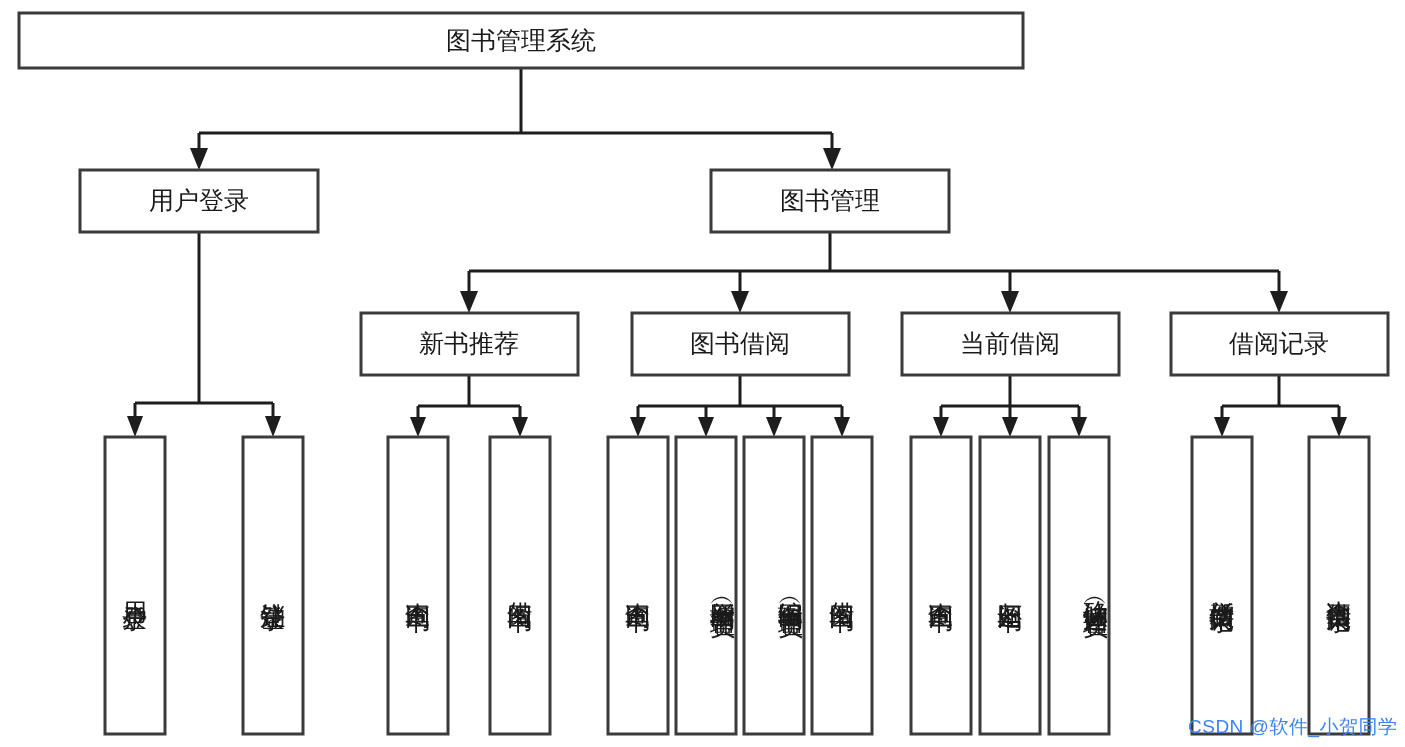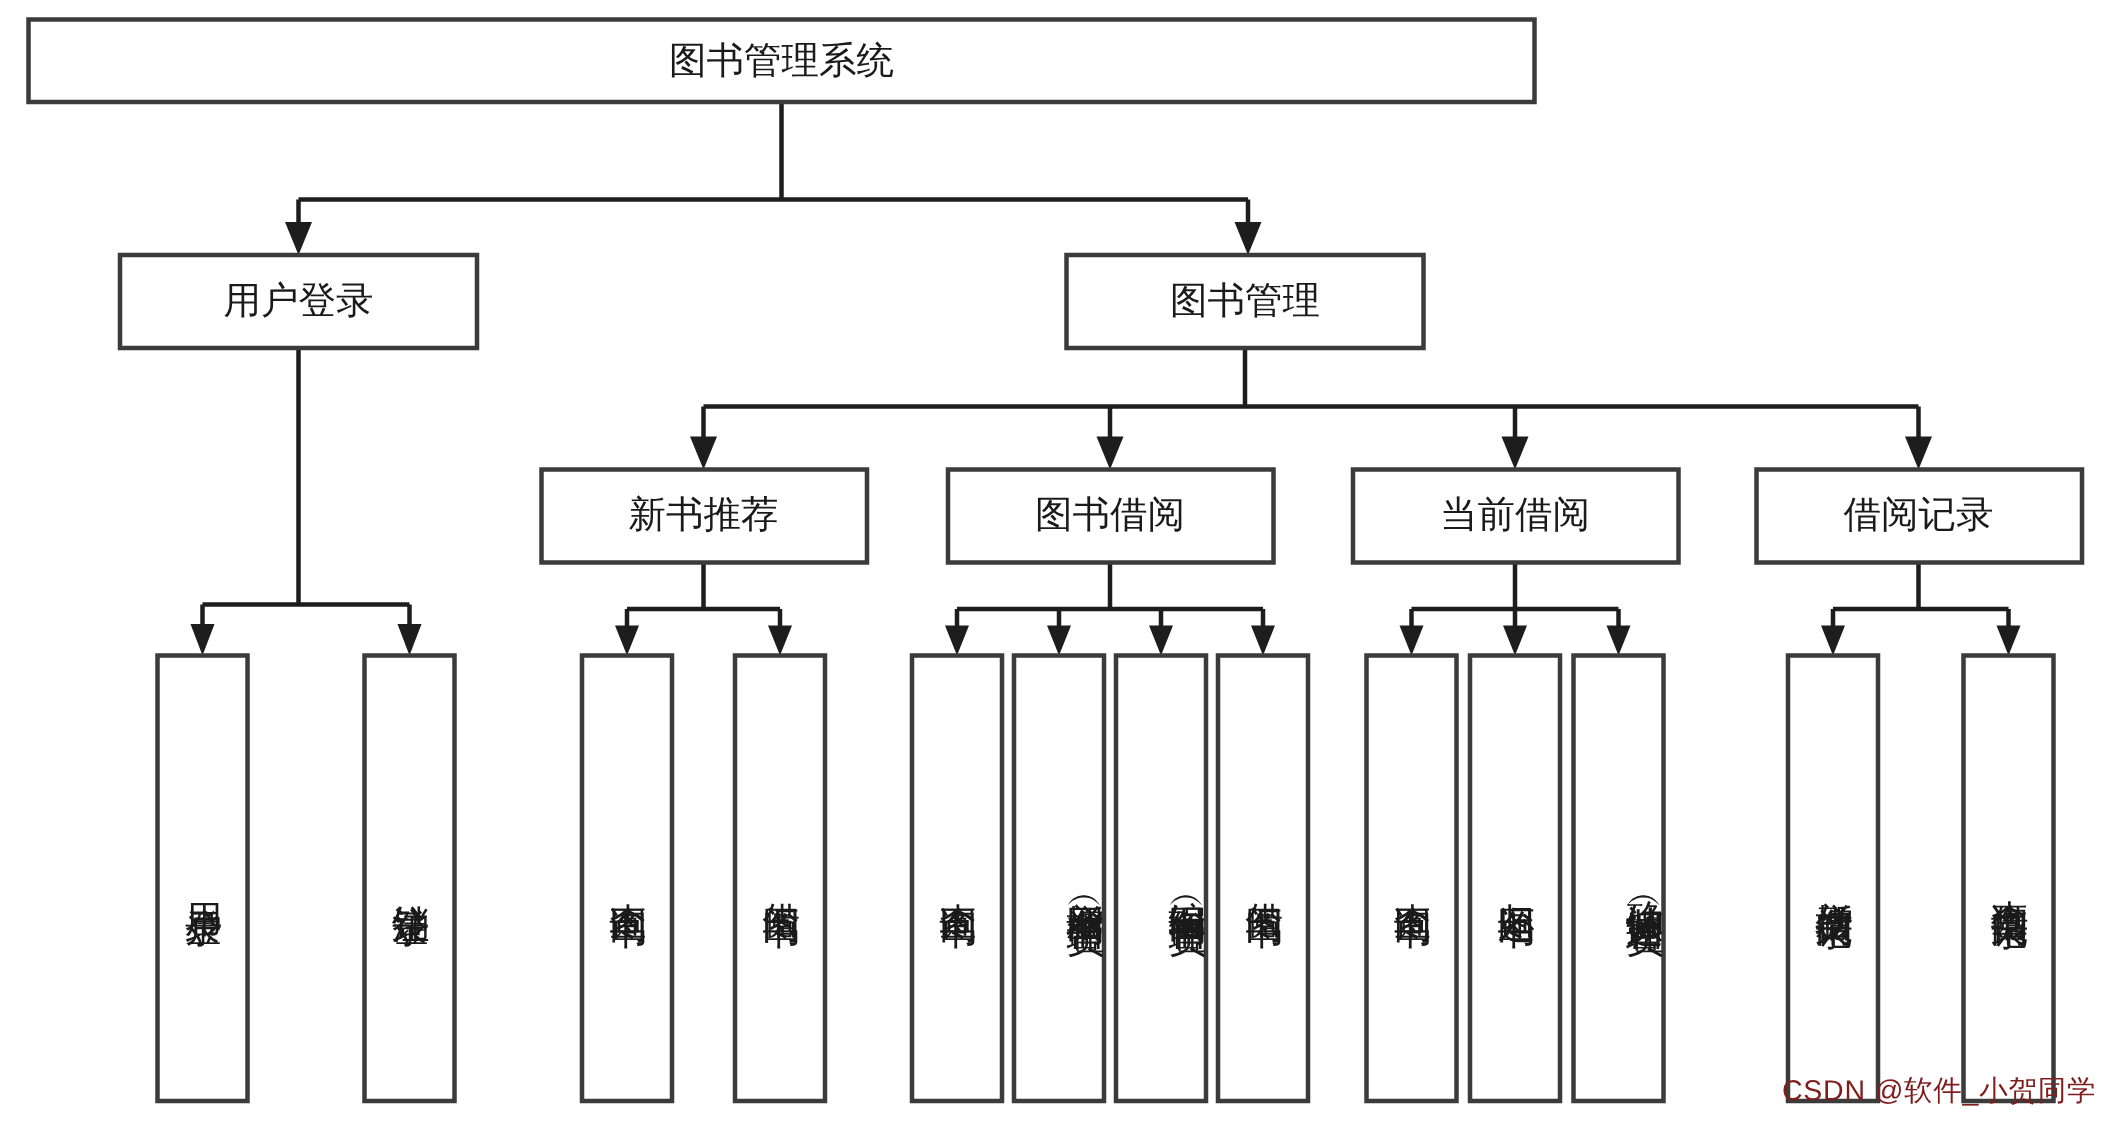"CSDN @软件_小贺同学" .watermark { color: #7f1d1d -> #3b82f6 }
